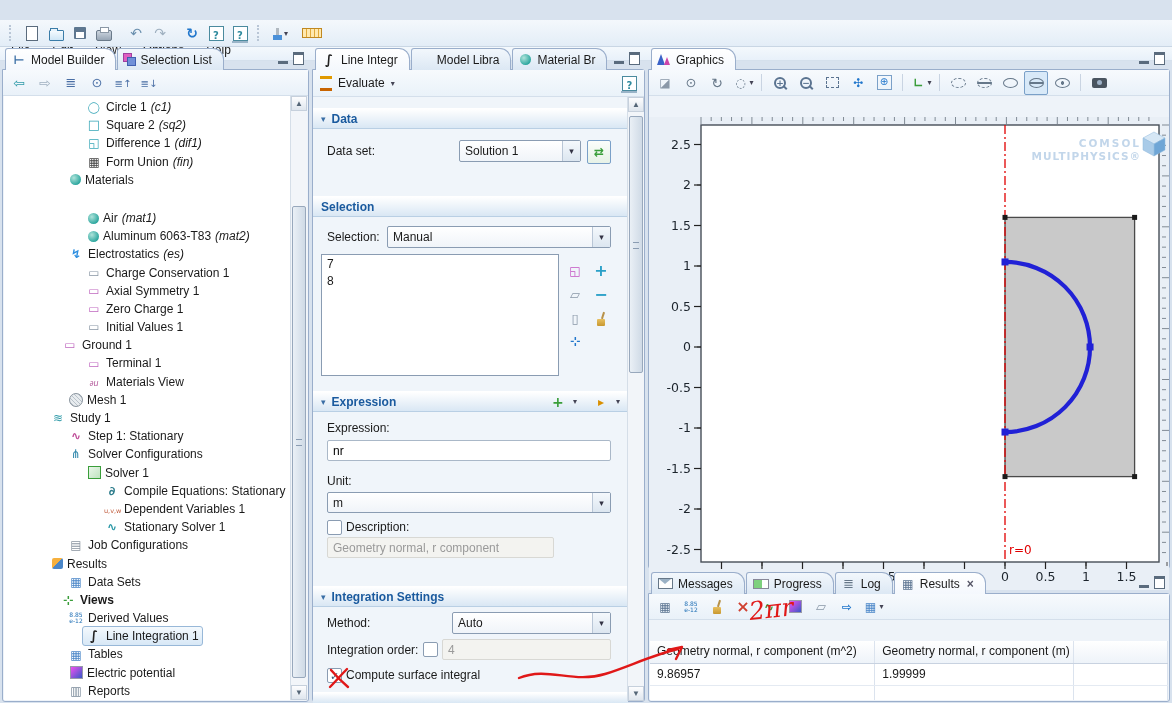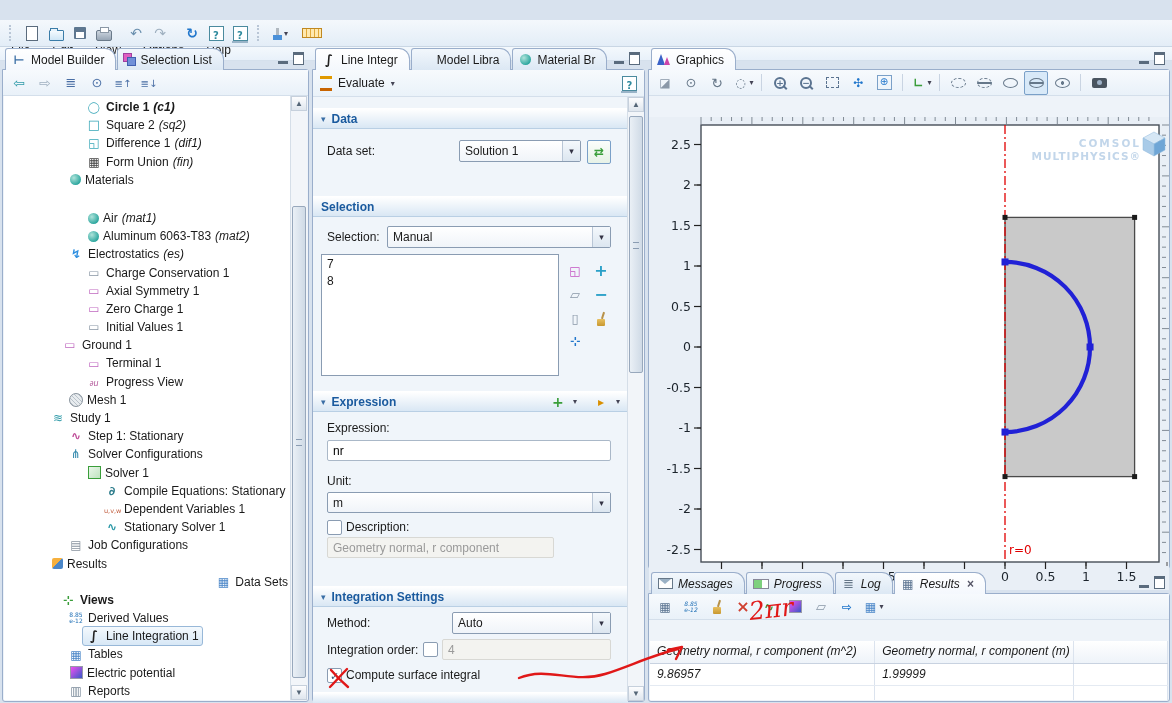"Circle 1" div.trow { font-weight: bold -> none }
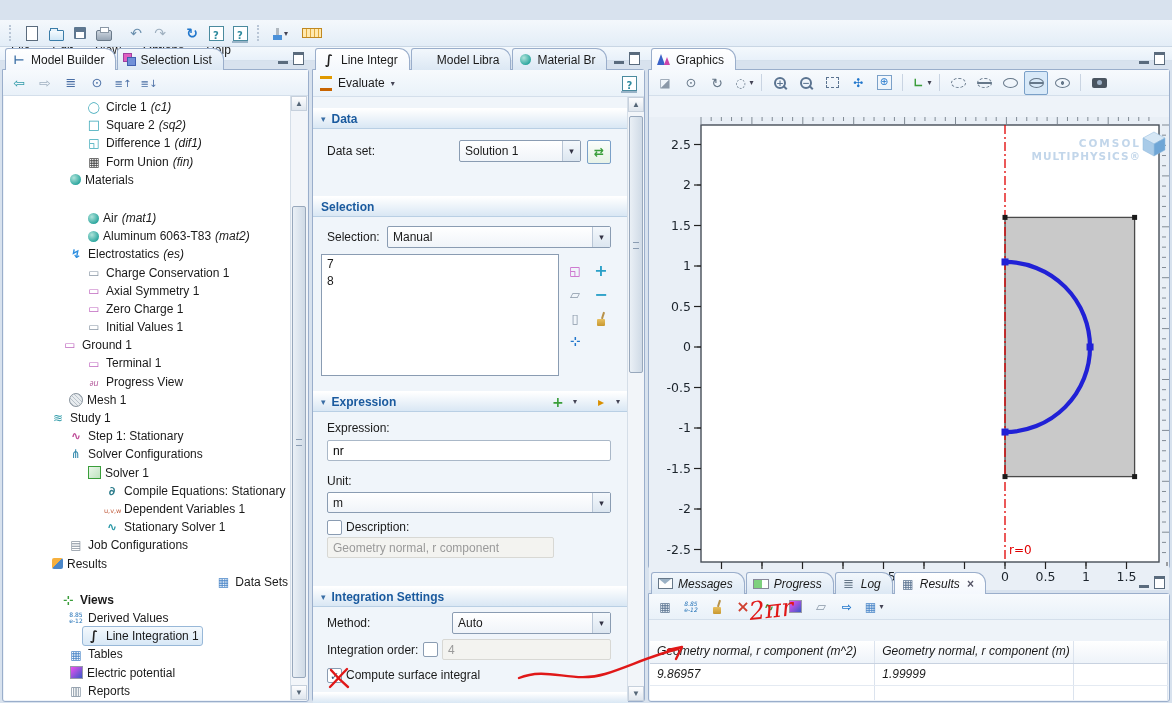"Progress View" span { text: Progress -> Materials }
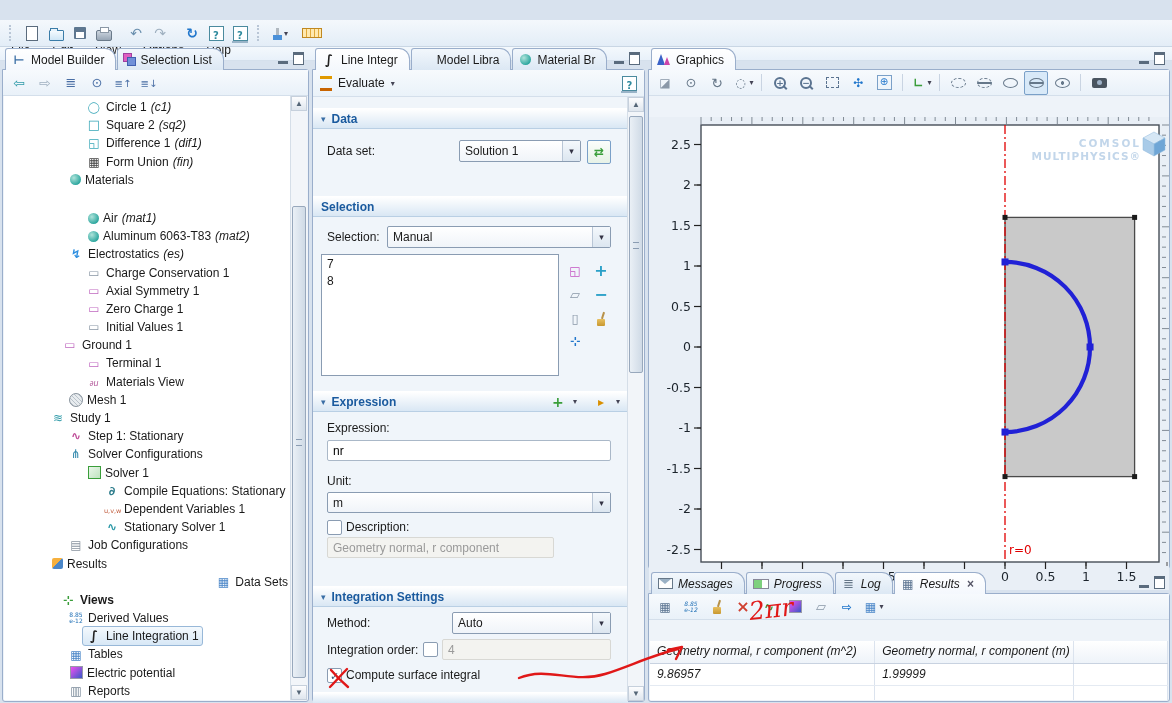"Data Sets" div.trow { justify-content: flex-end -> none }
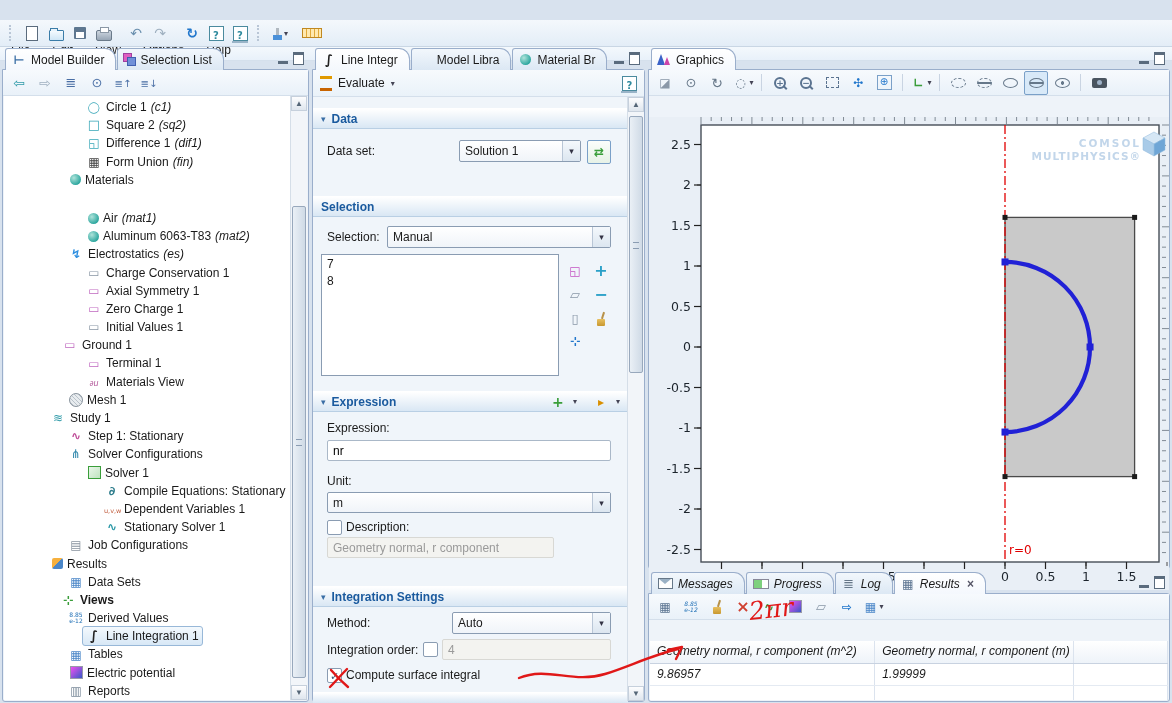"Messages" #results-panel { font-style: italic -> none }
